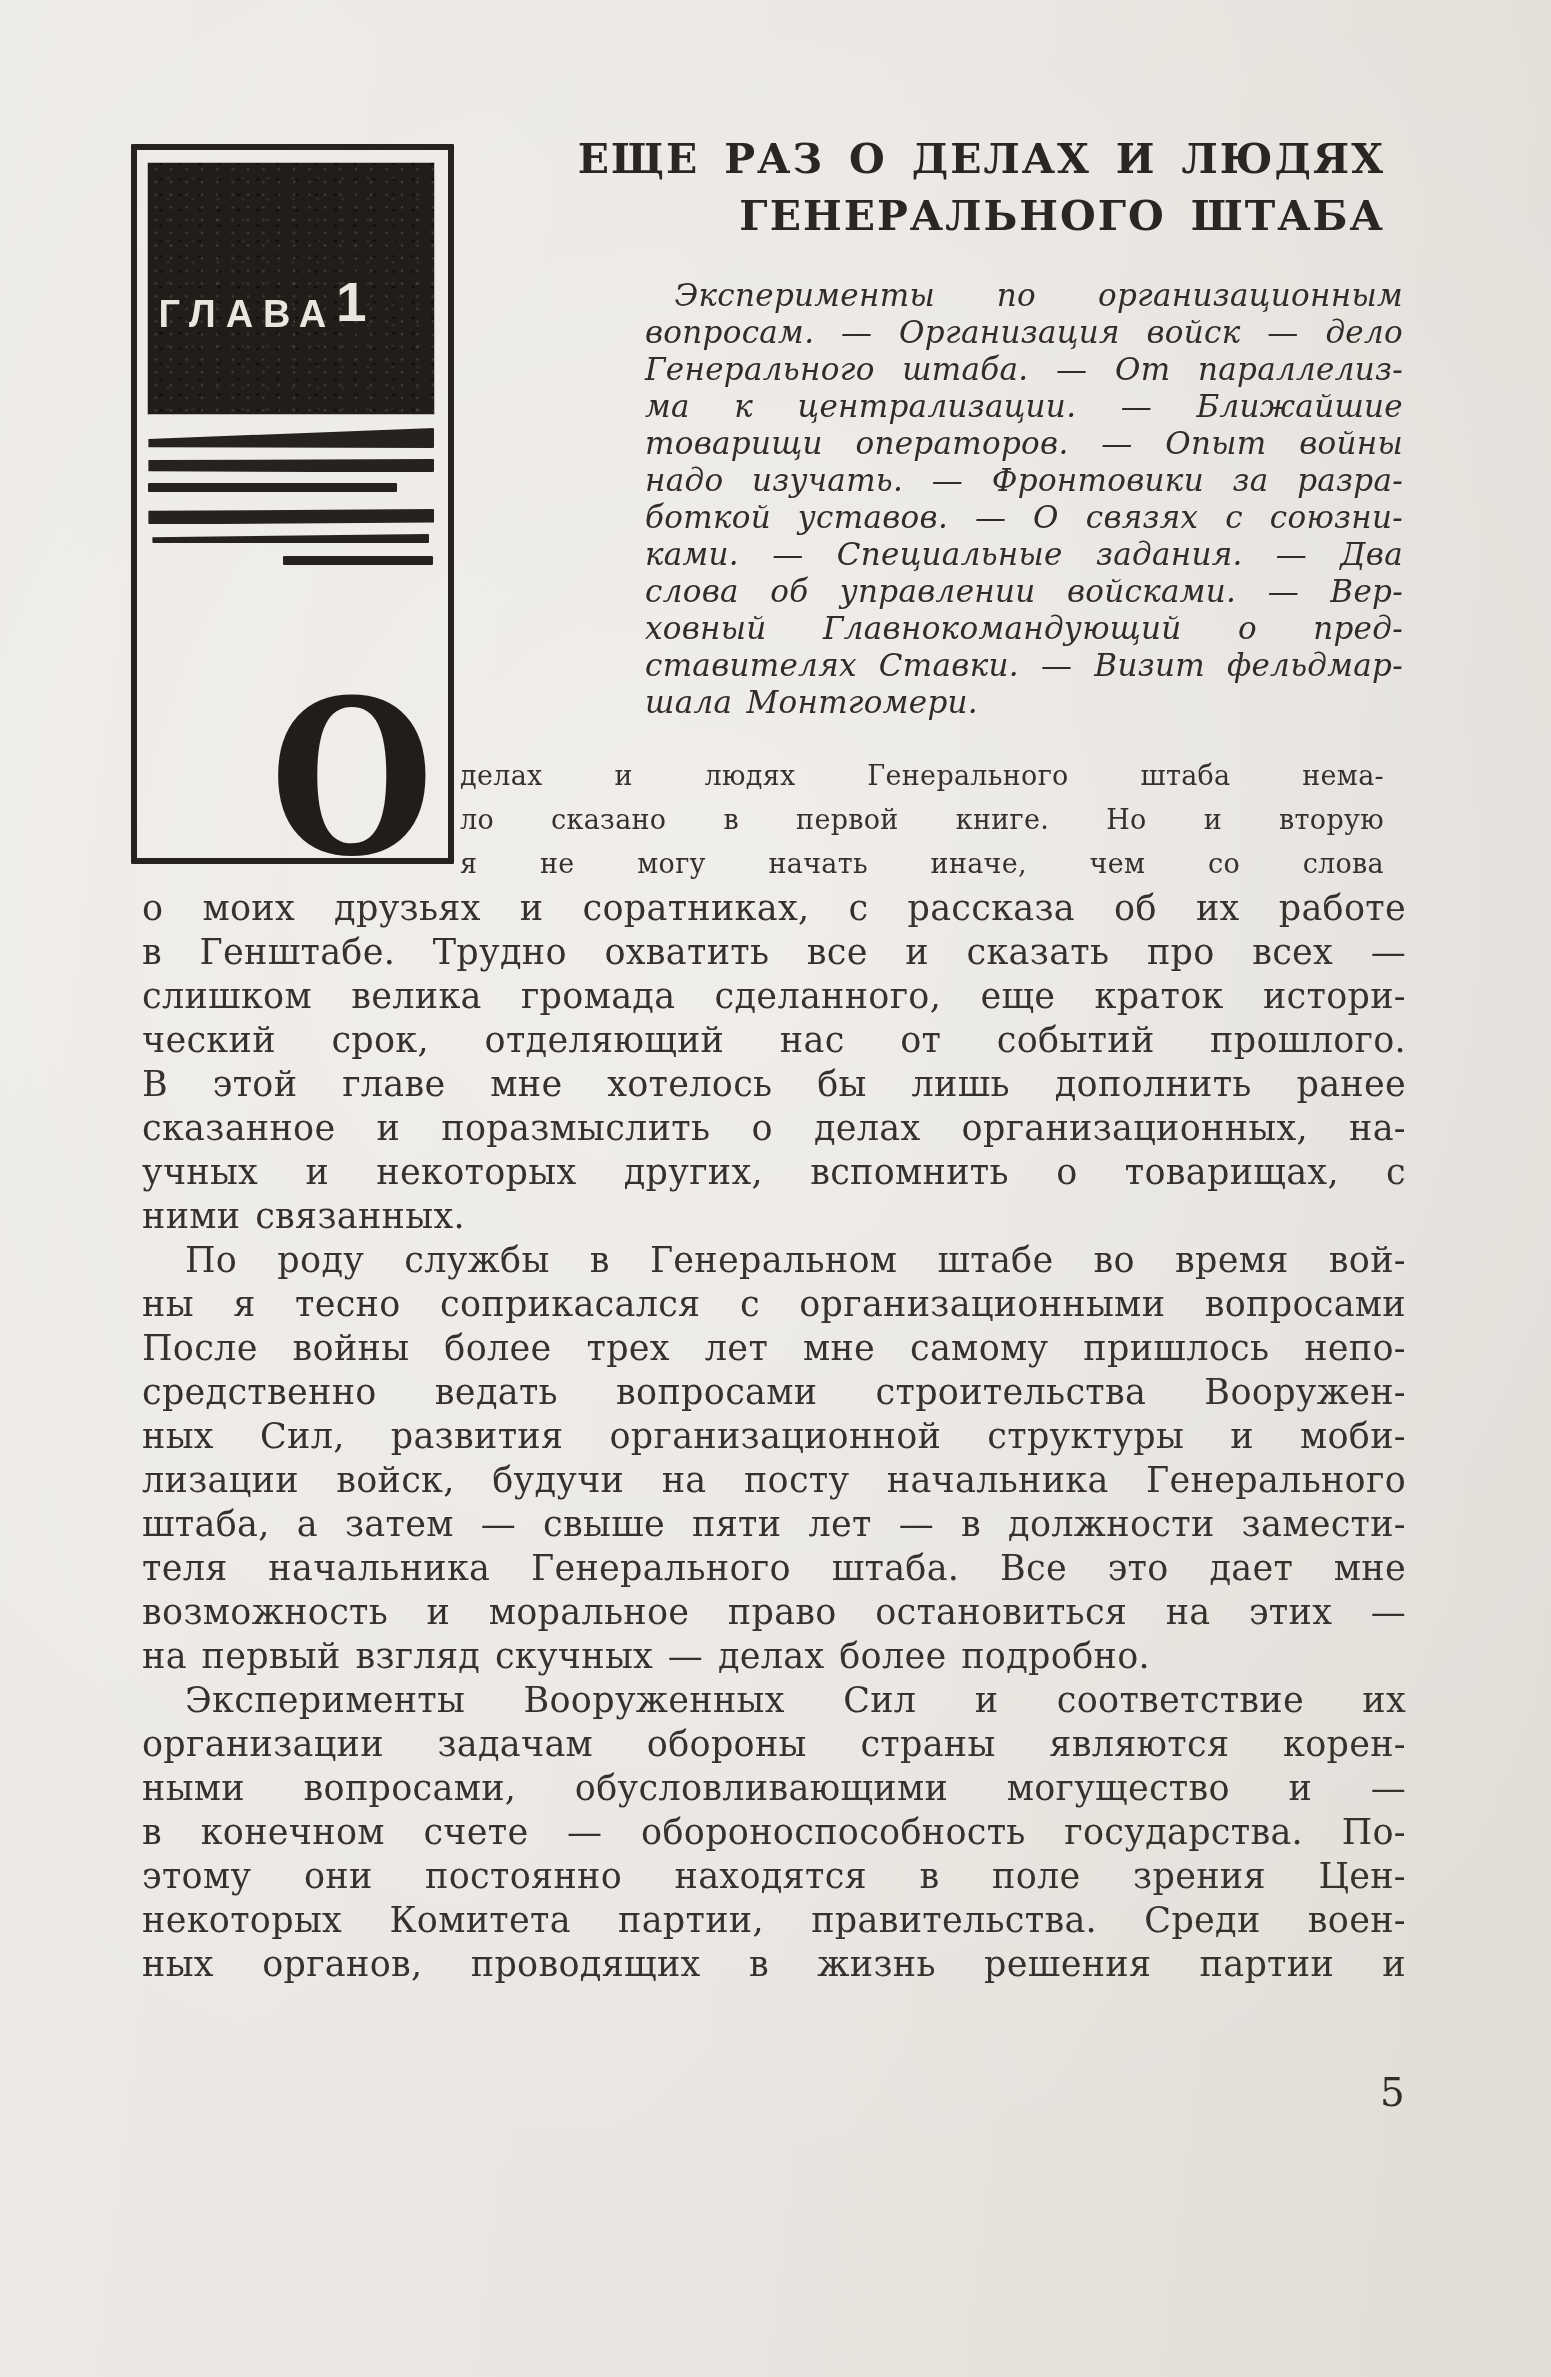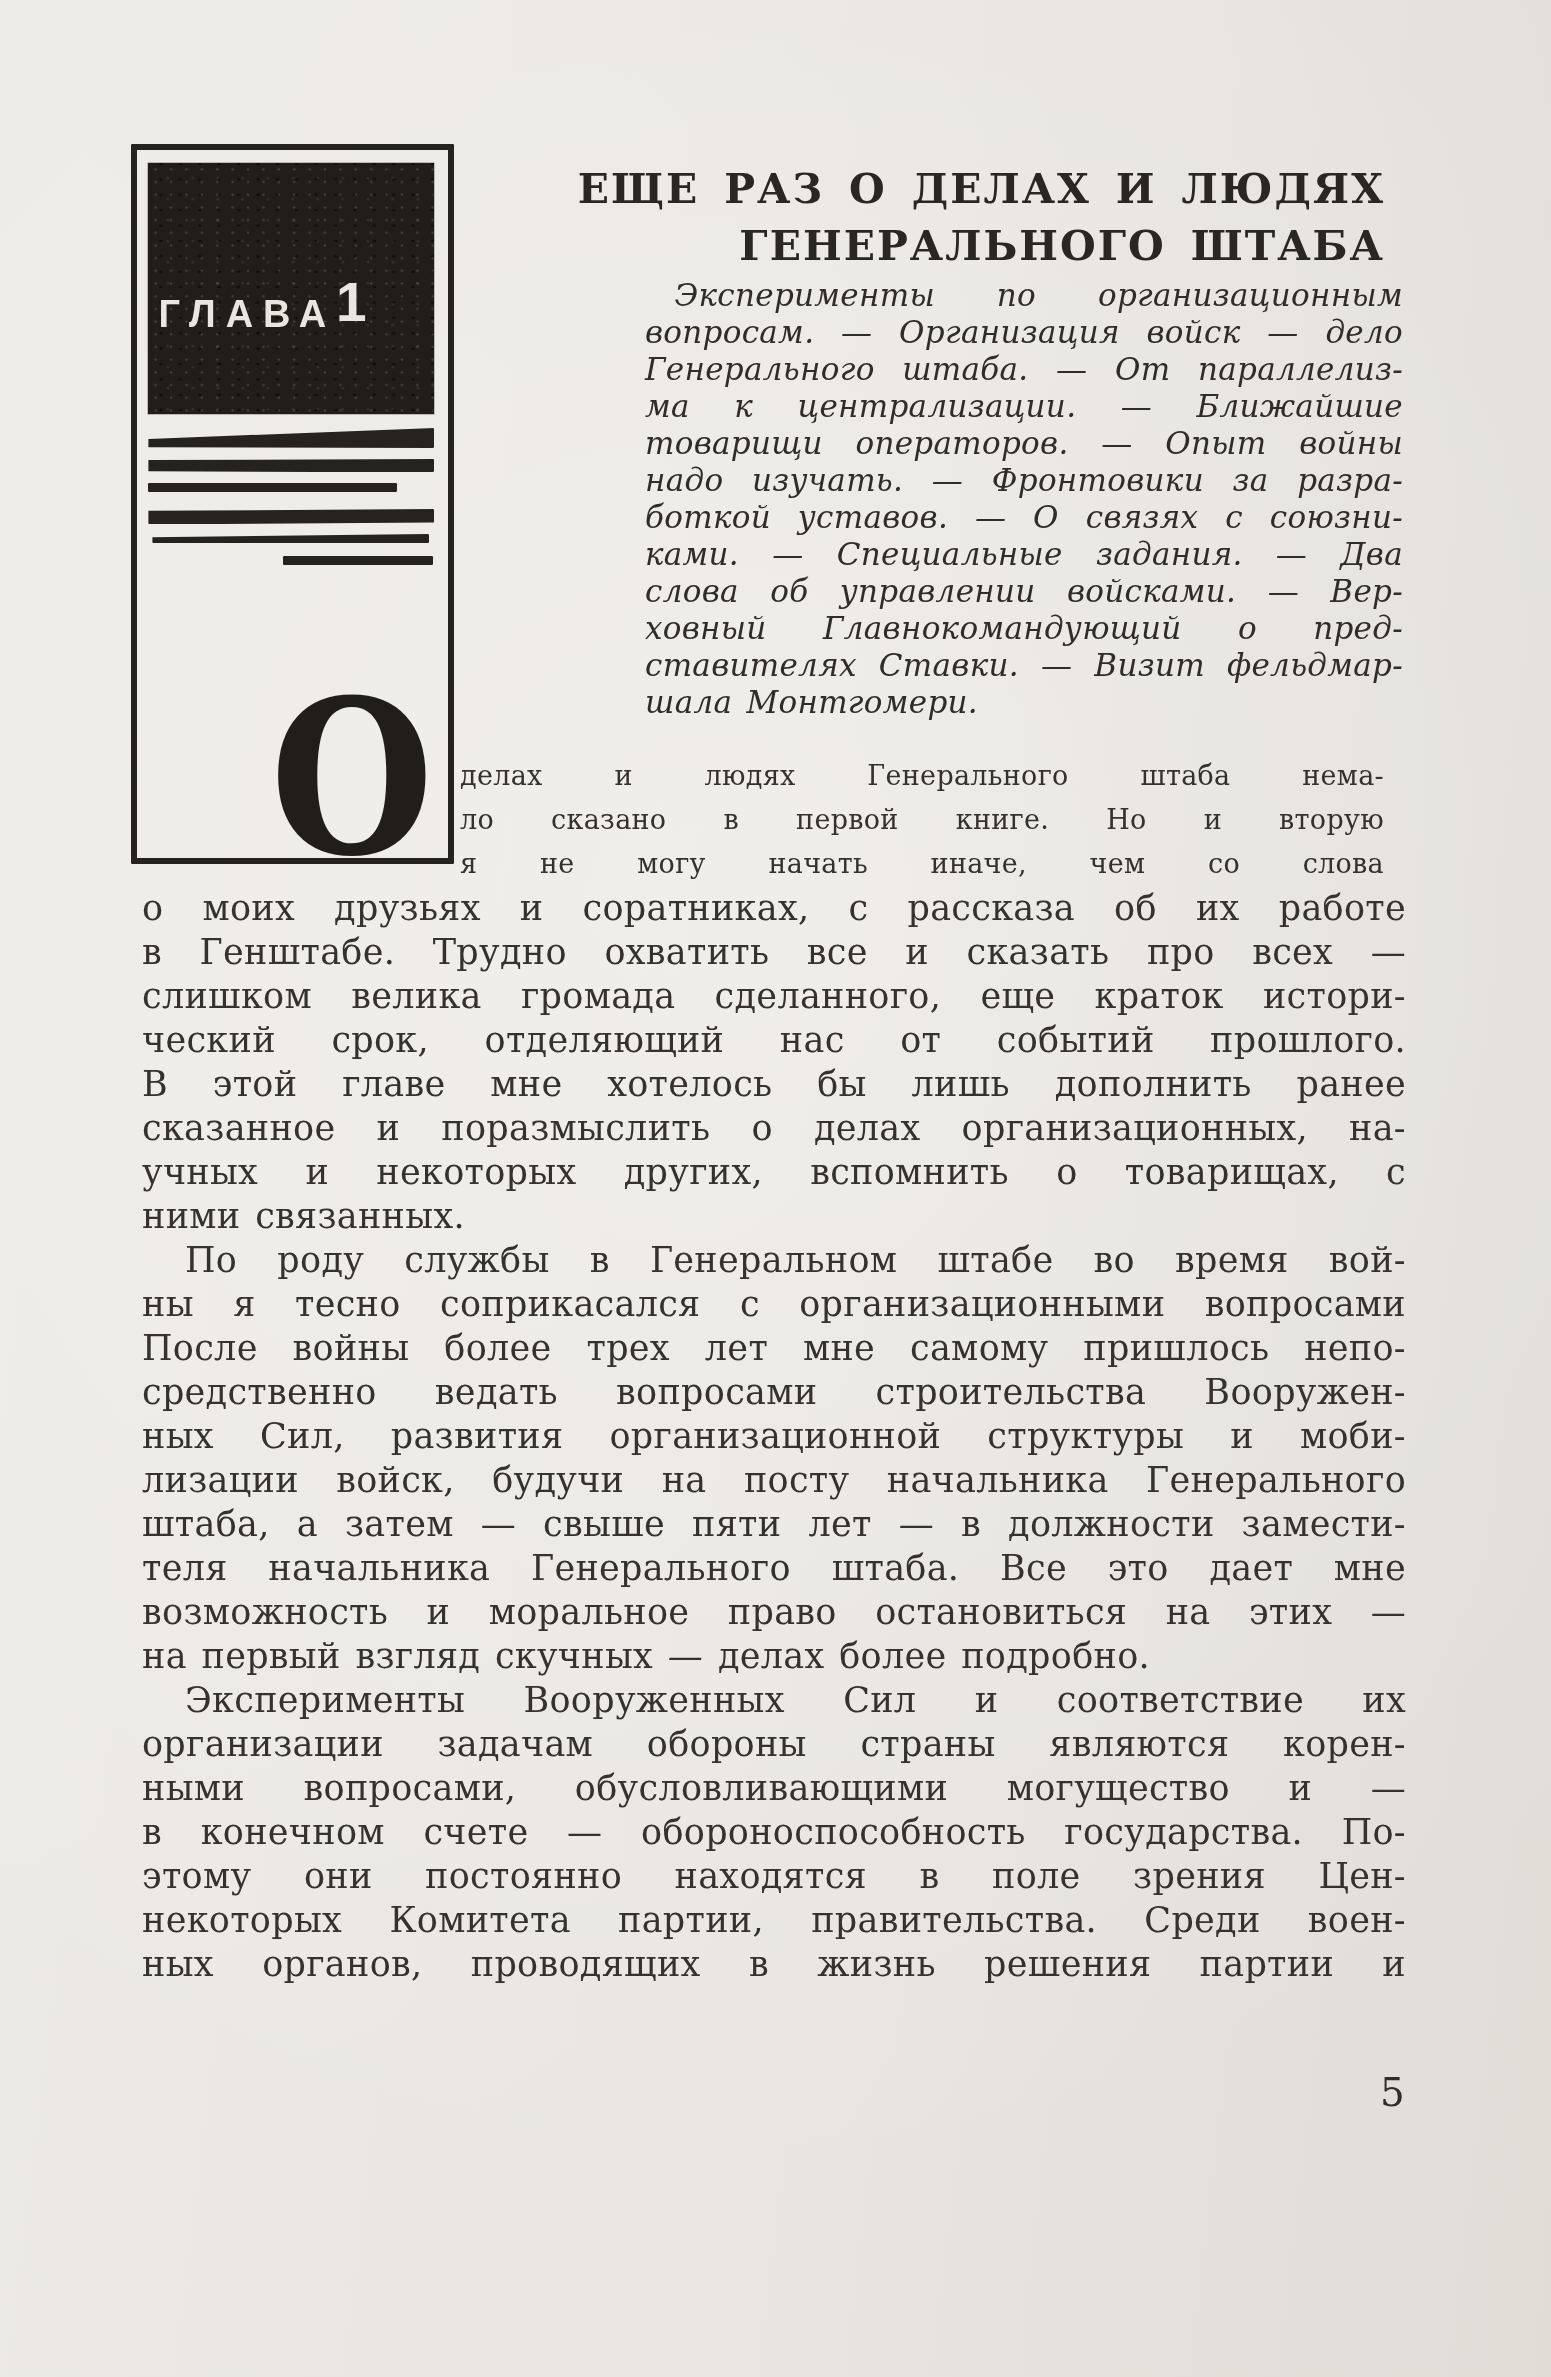"ЕЩЕ РАЗ О ДЕЛАХ И" .title { margin-top: 30px -> none }
